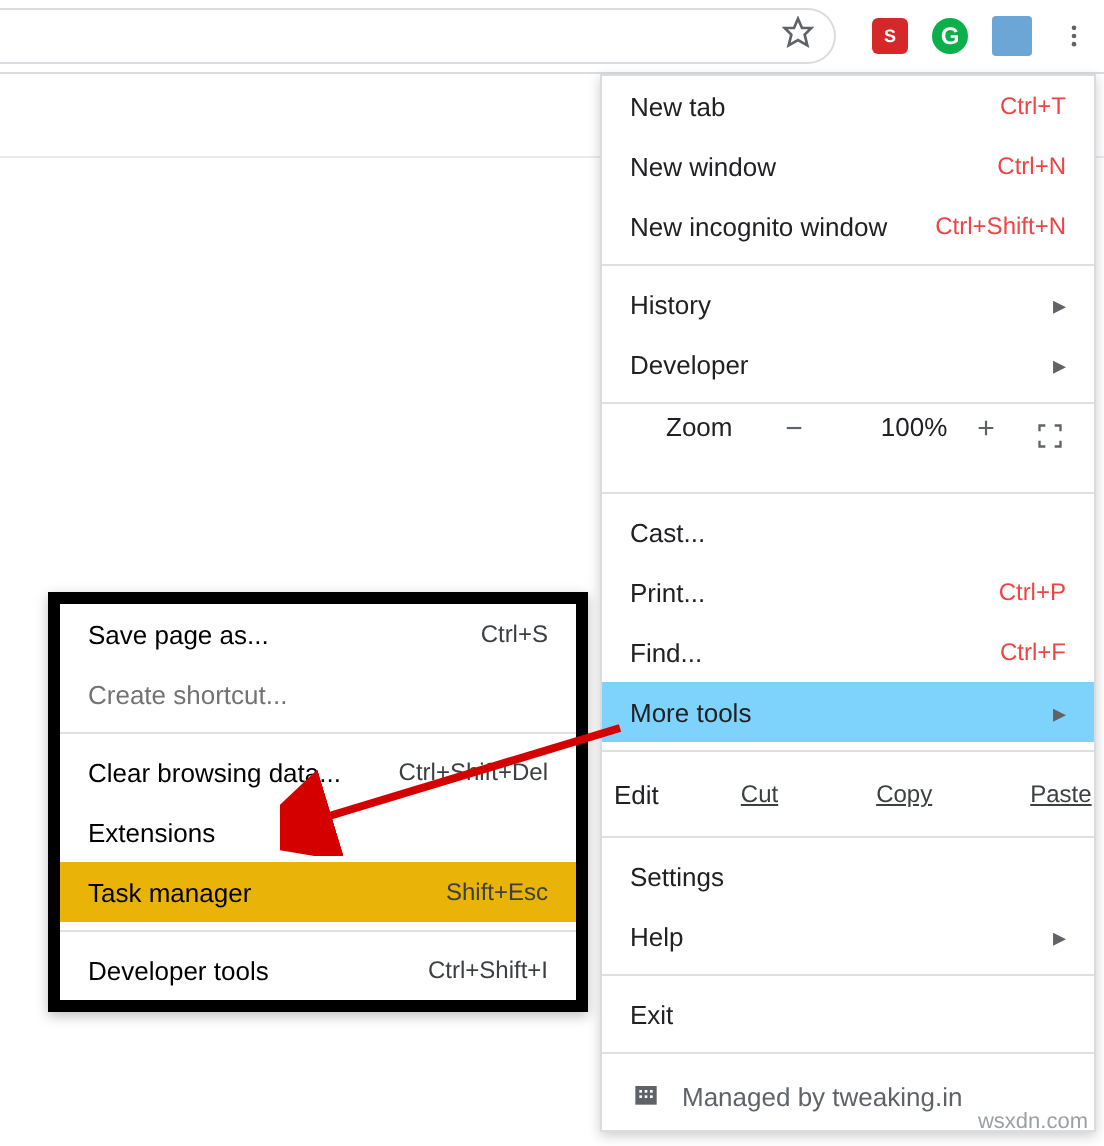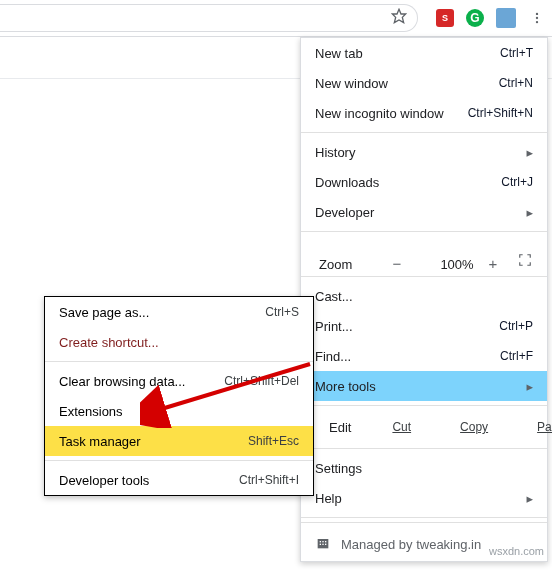"Ctrl+T" .menu-item .shortcut { color: #0f172a -> #ef4444 }
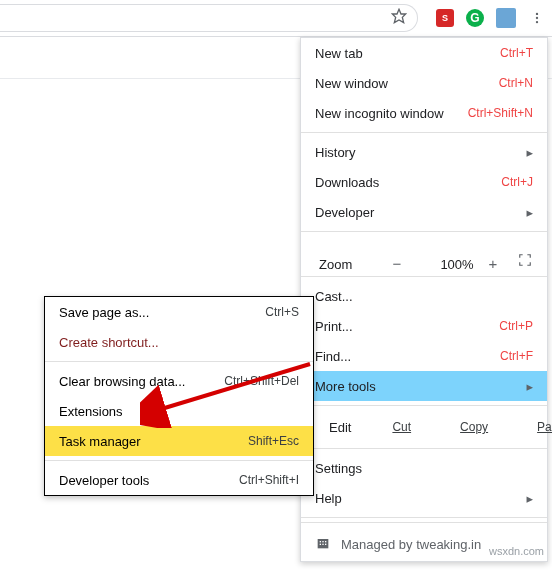"Downloads" div.menu-item { html: <div> <span>Downloads</span> <span>Ctrl+J</span> </div> -> none }
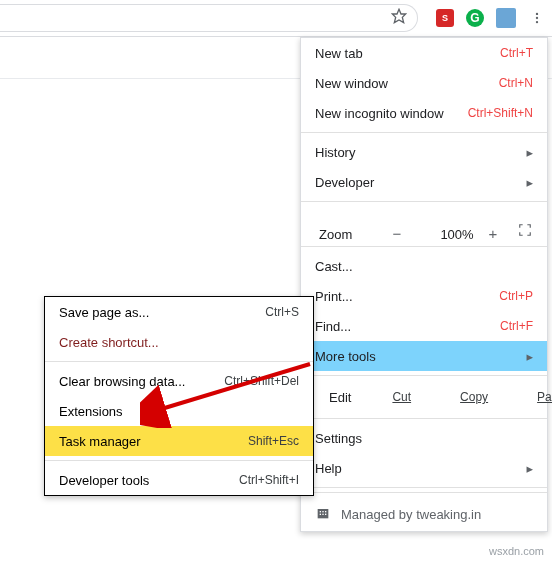"Zoom" .zoom-row { align-items: flex-end -> flex-start; padding: 0 10px 0 18px -> 0 10px 0 32px }
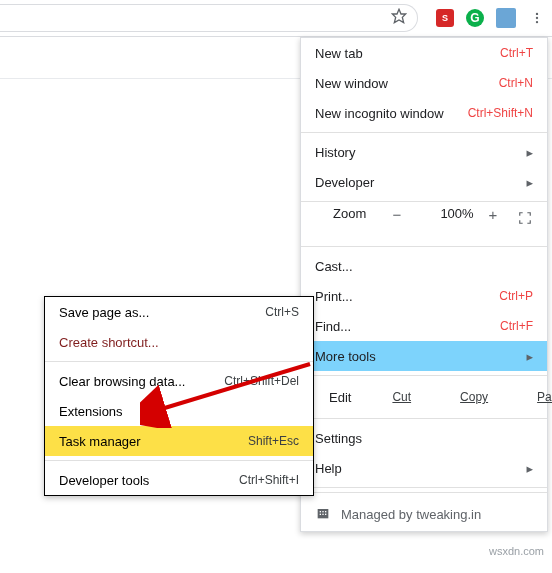"Save page as..." .submenu { border: 1px solid #000000 -> 6px solid #000000; left: 44px -> 24px }
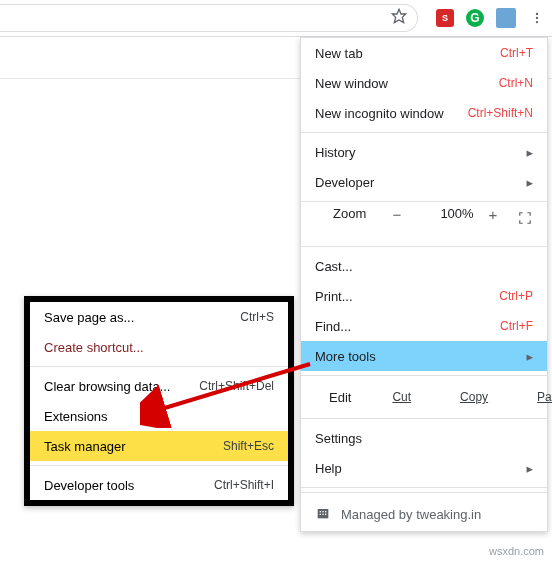"Create shortcut..." .sub-item.disabled { color: #7f1d1d -> #737373 }
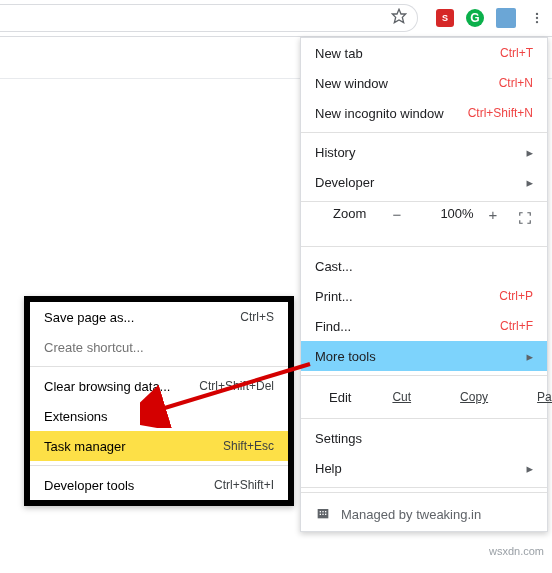"Edit" .edit-row { padding: 0 10px 0 28px -> 0 10px 0 6px }
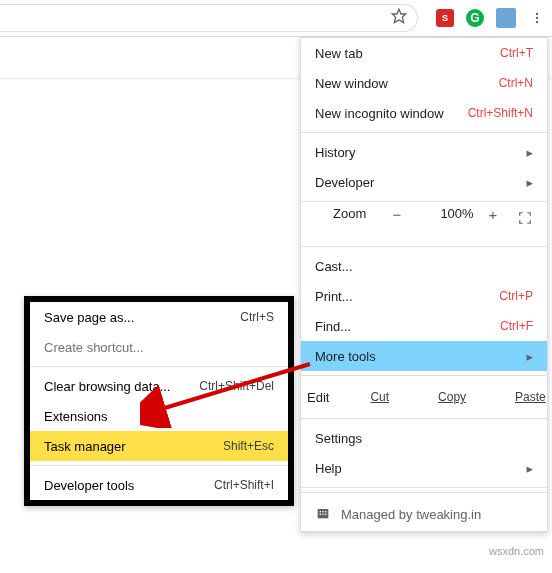"Task manager" .sub-item.highlight { background: #fde047 -> #eab308 }
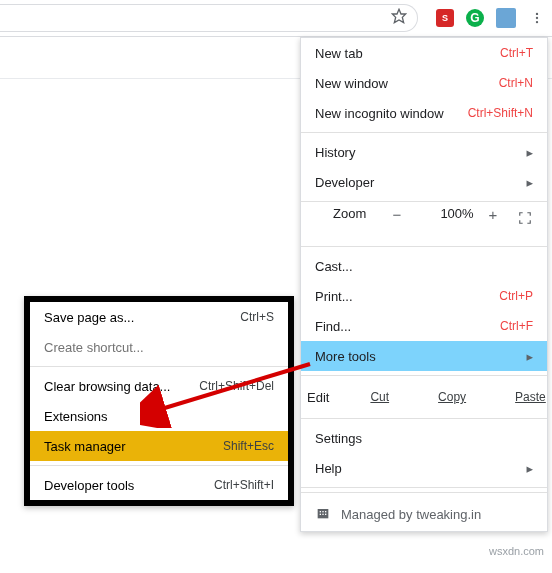"Exit" div.menu-item { html: none -> <div> <span>Exit</span> </div> }
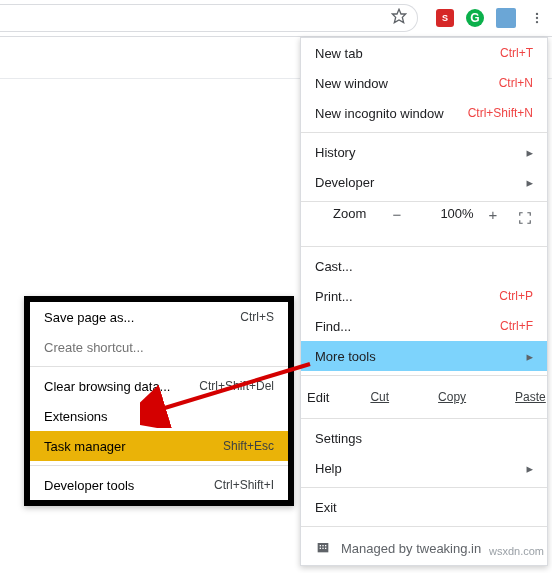"wsxdn.com" .watermark { bottom: 16px -> 6px }
